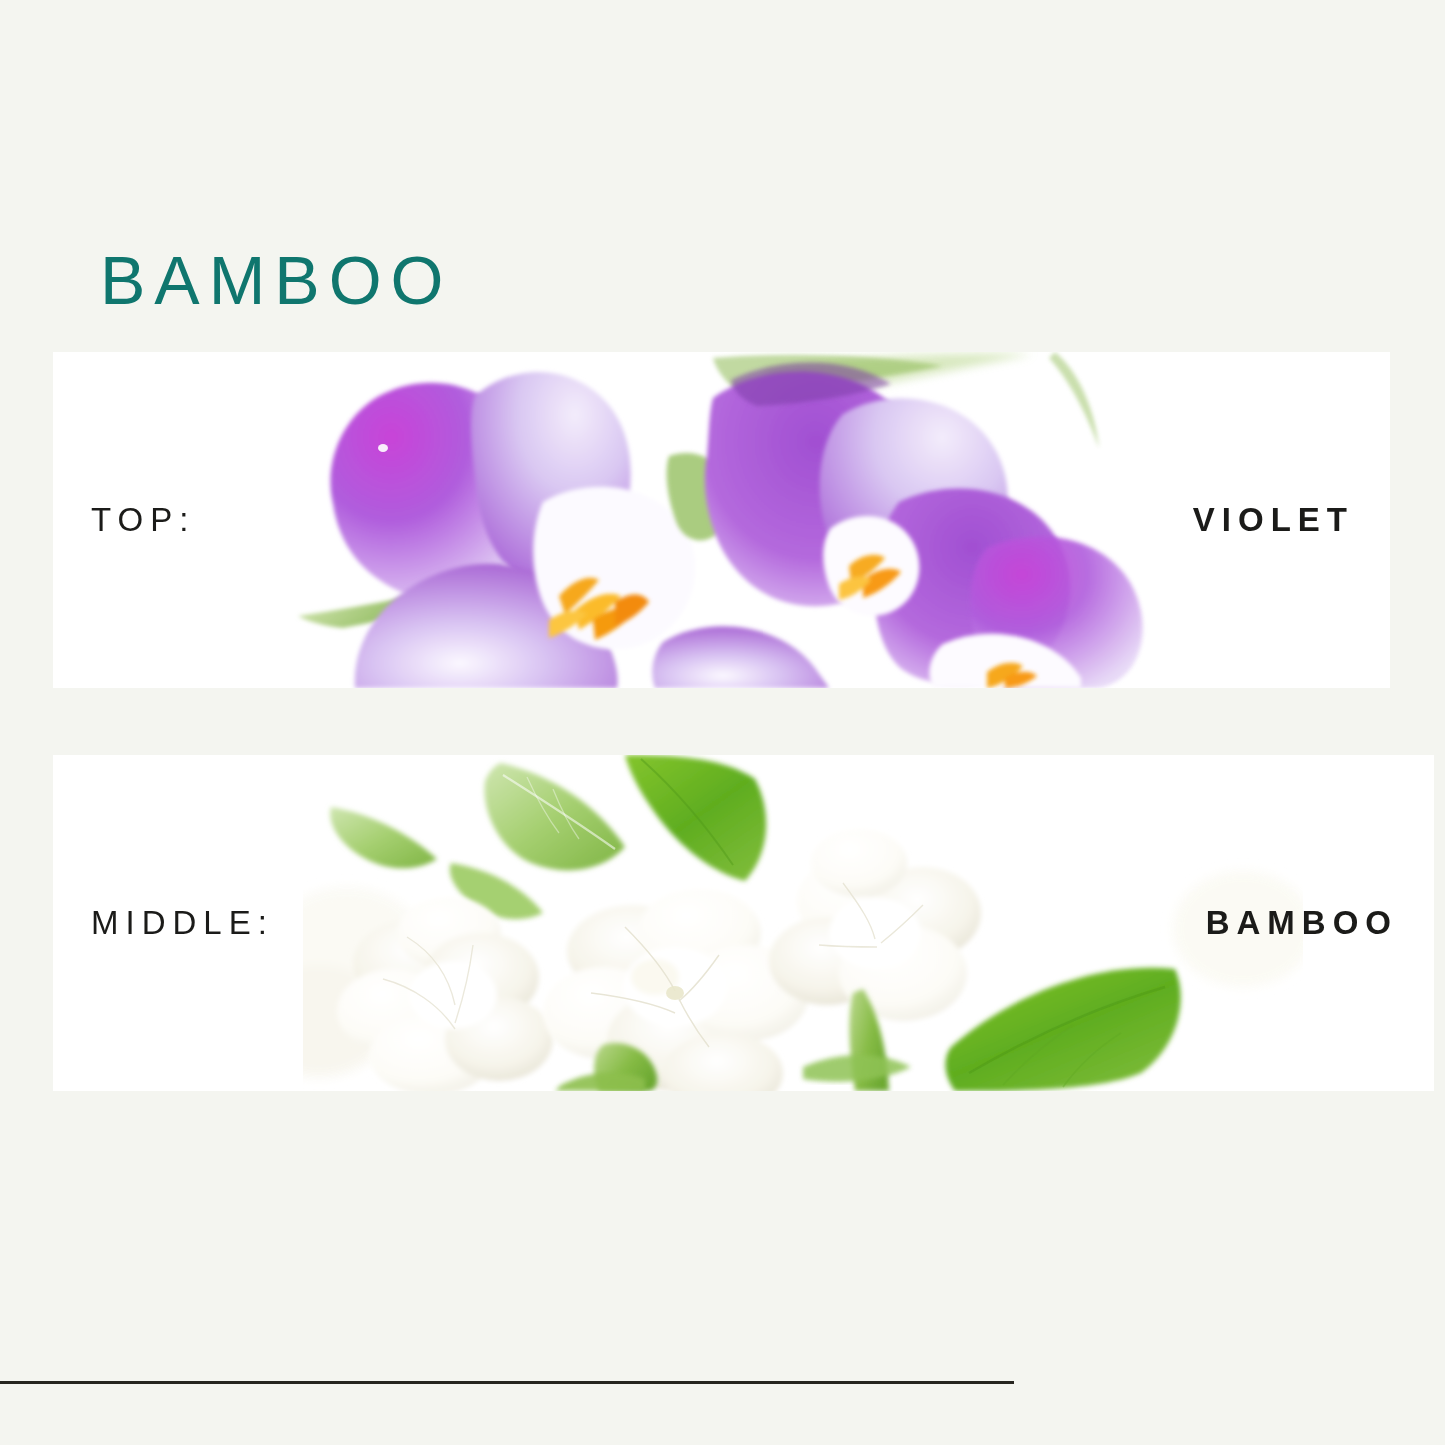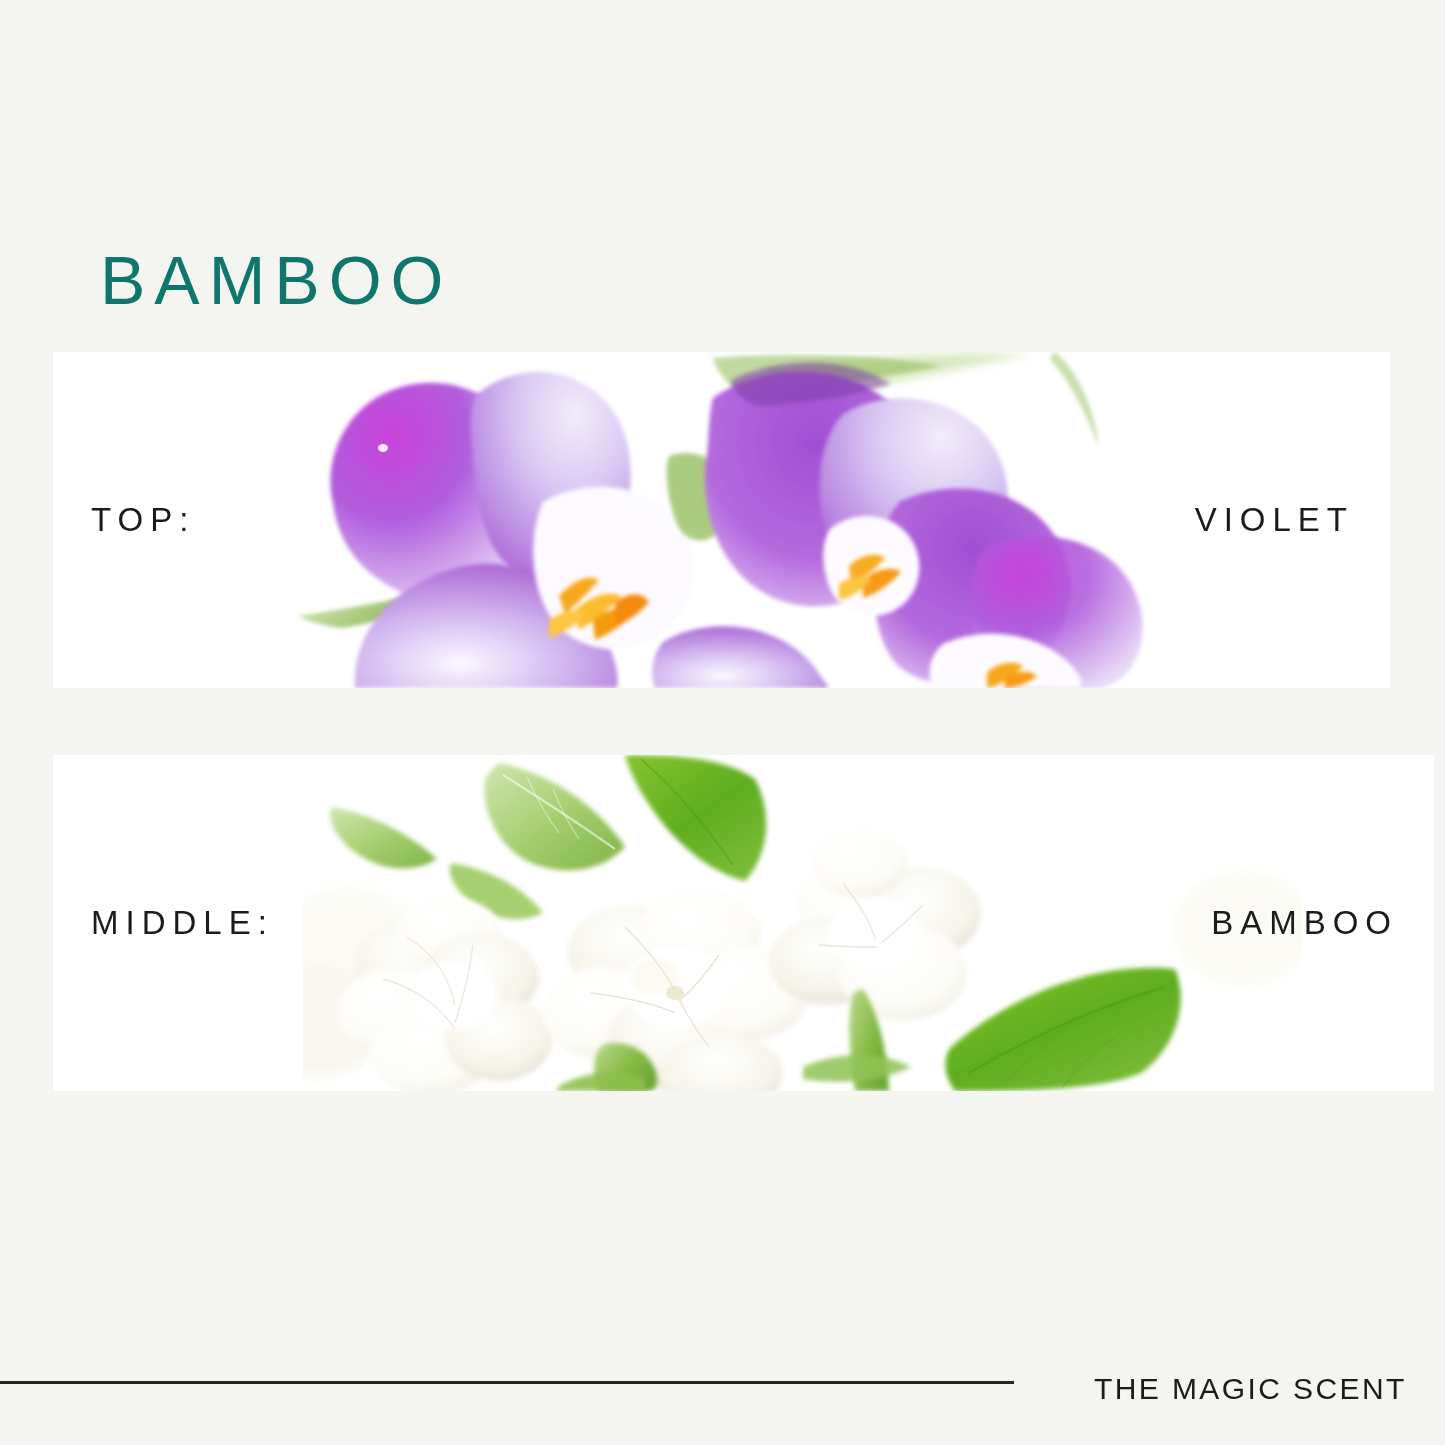"VIOLET" .note-value { font-weight: 400 -> 700 }
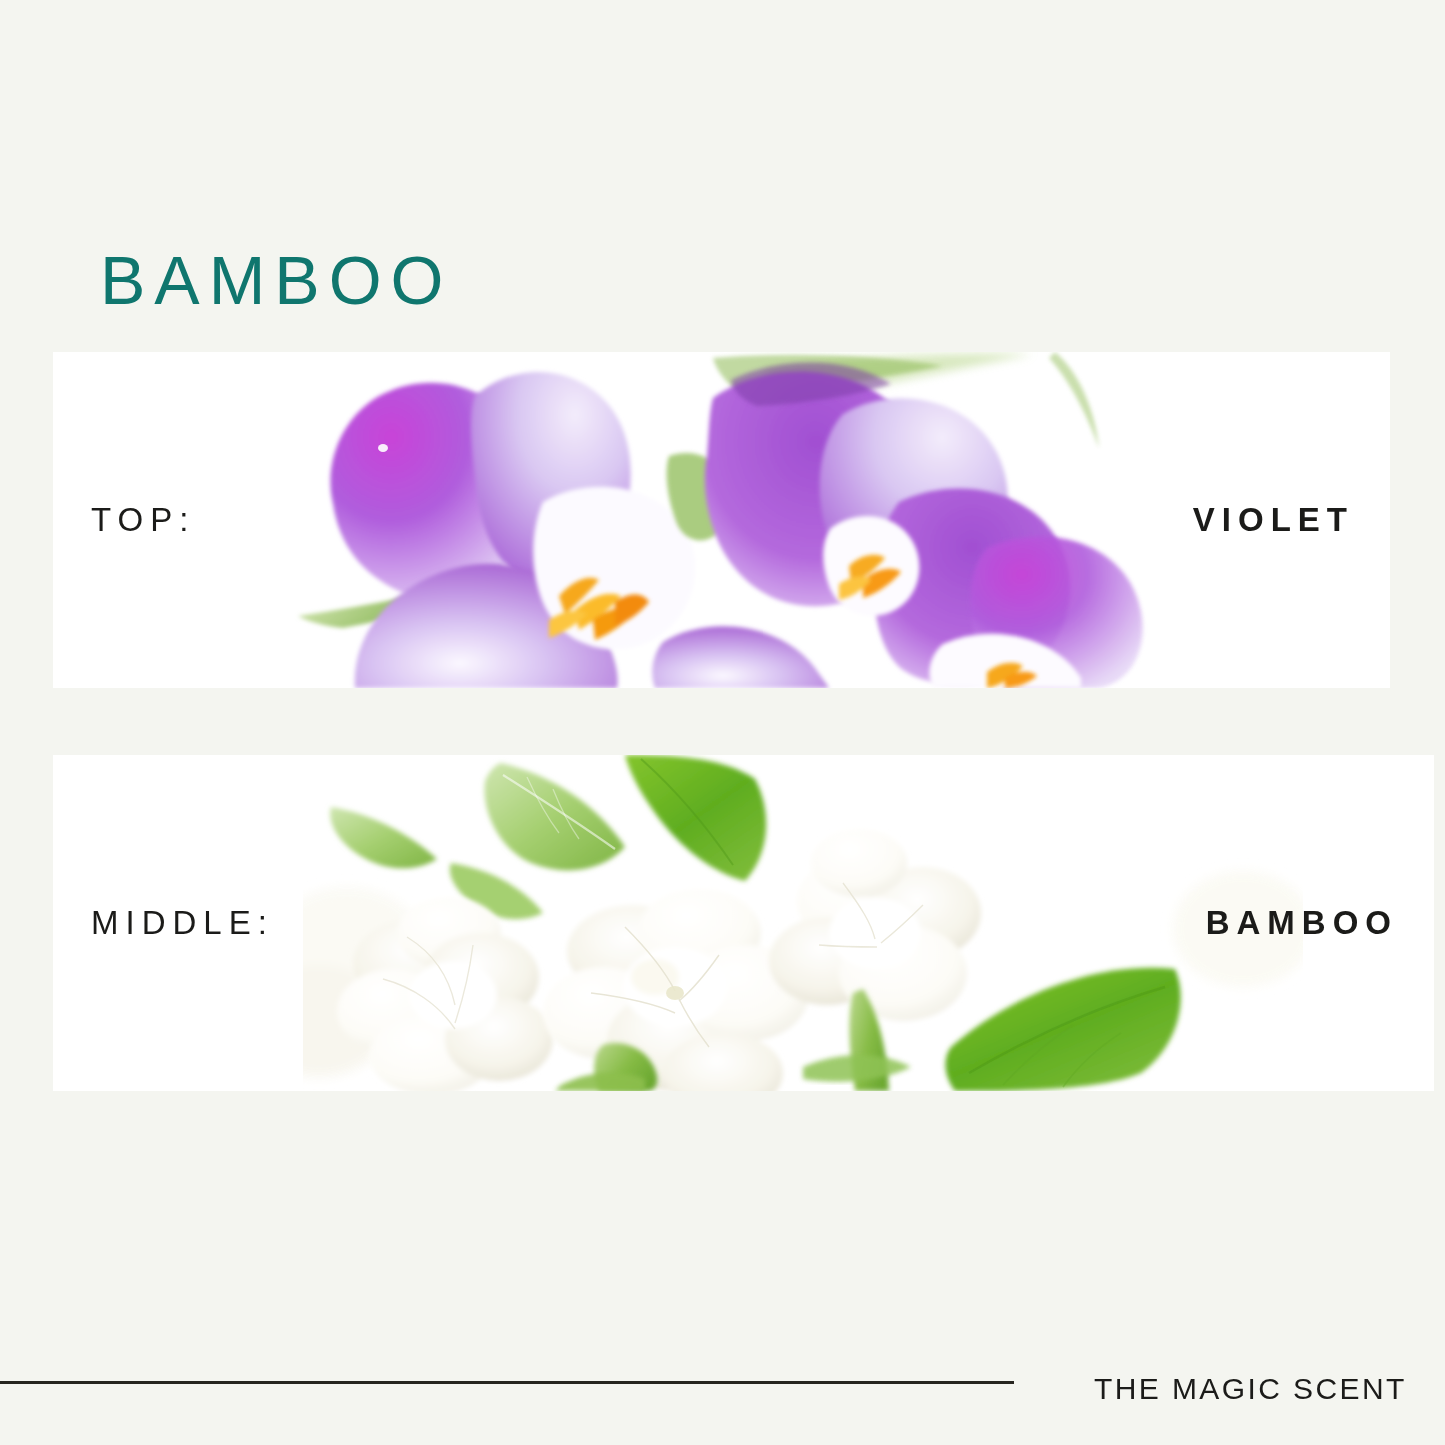"THE MAGIC SCENT" div.footer-brand { html: <div>THE MAGIC SCENT</div> -> none }
